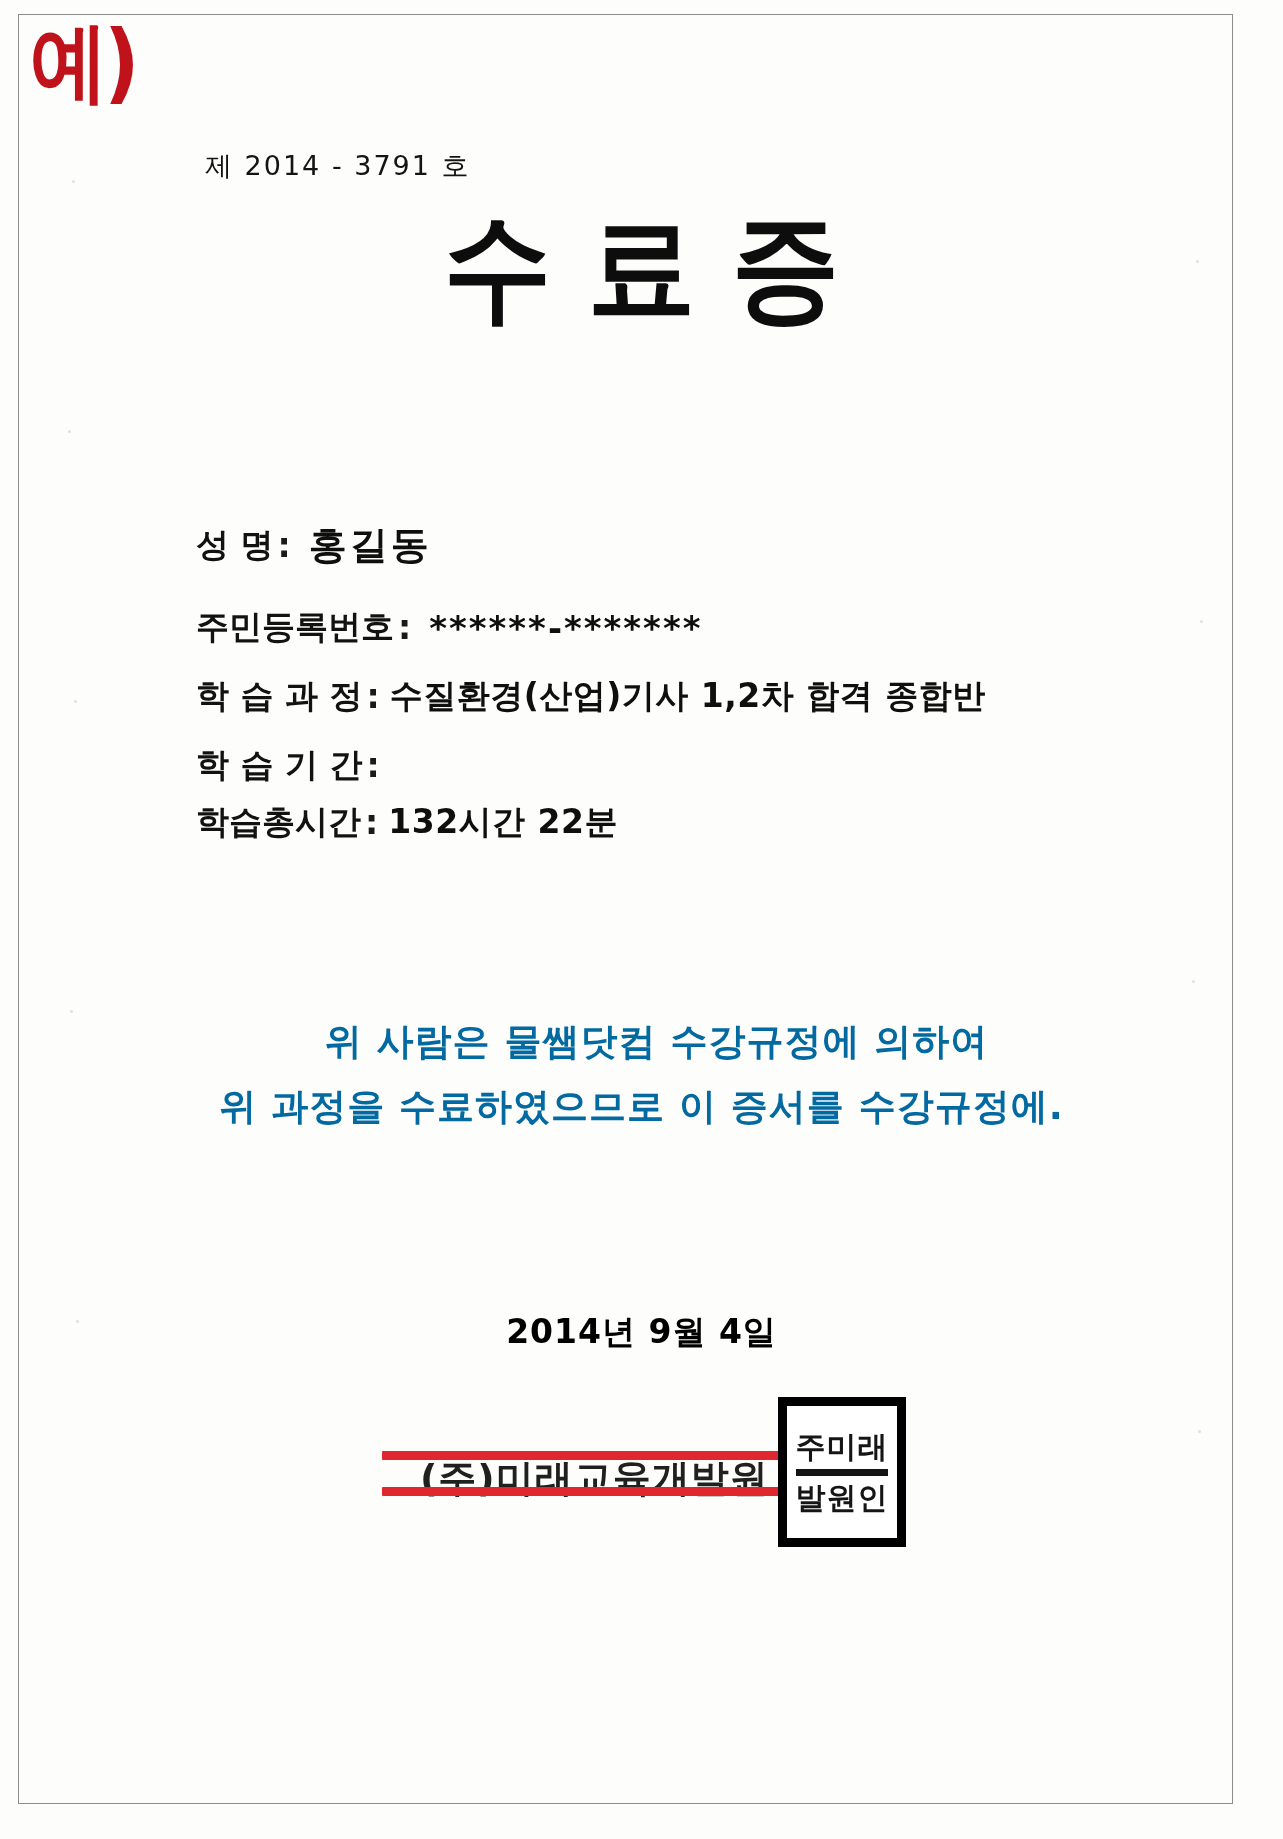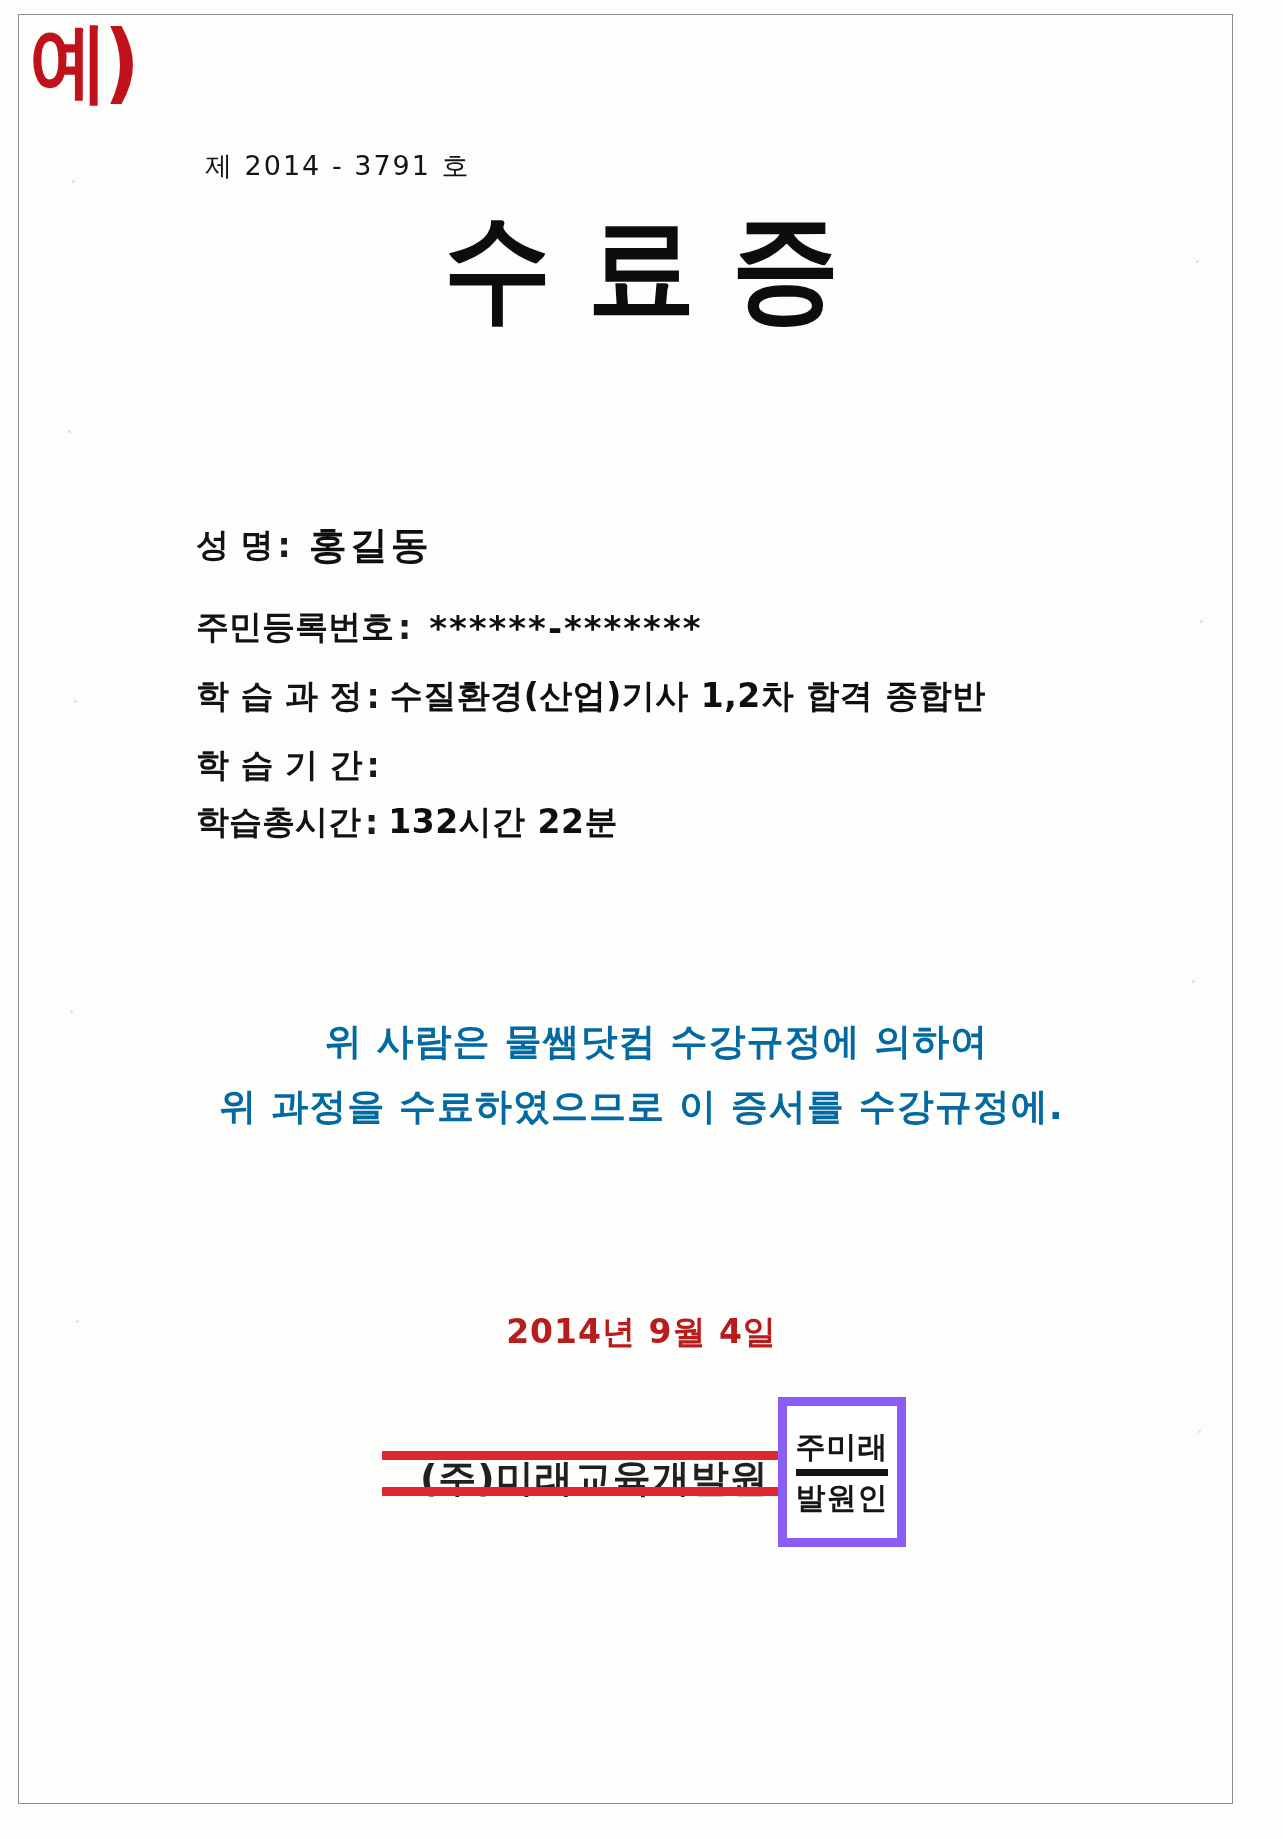"2014년 9월 4일" .issue-date { color: #b91c1c -> #000000 }
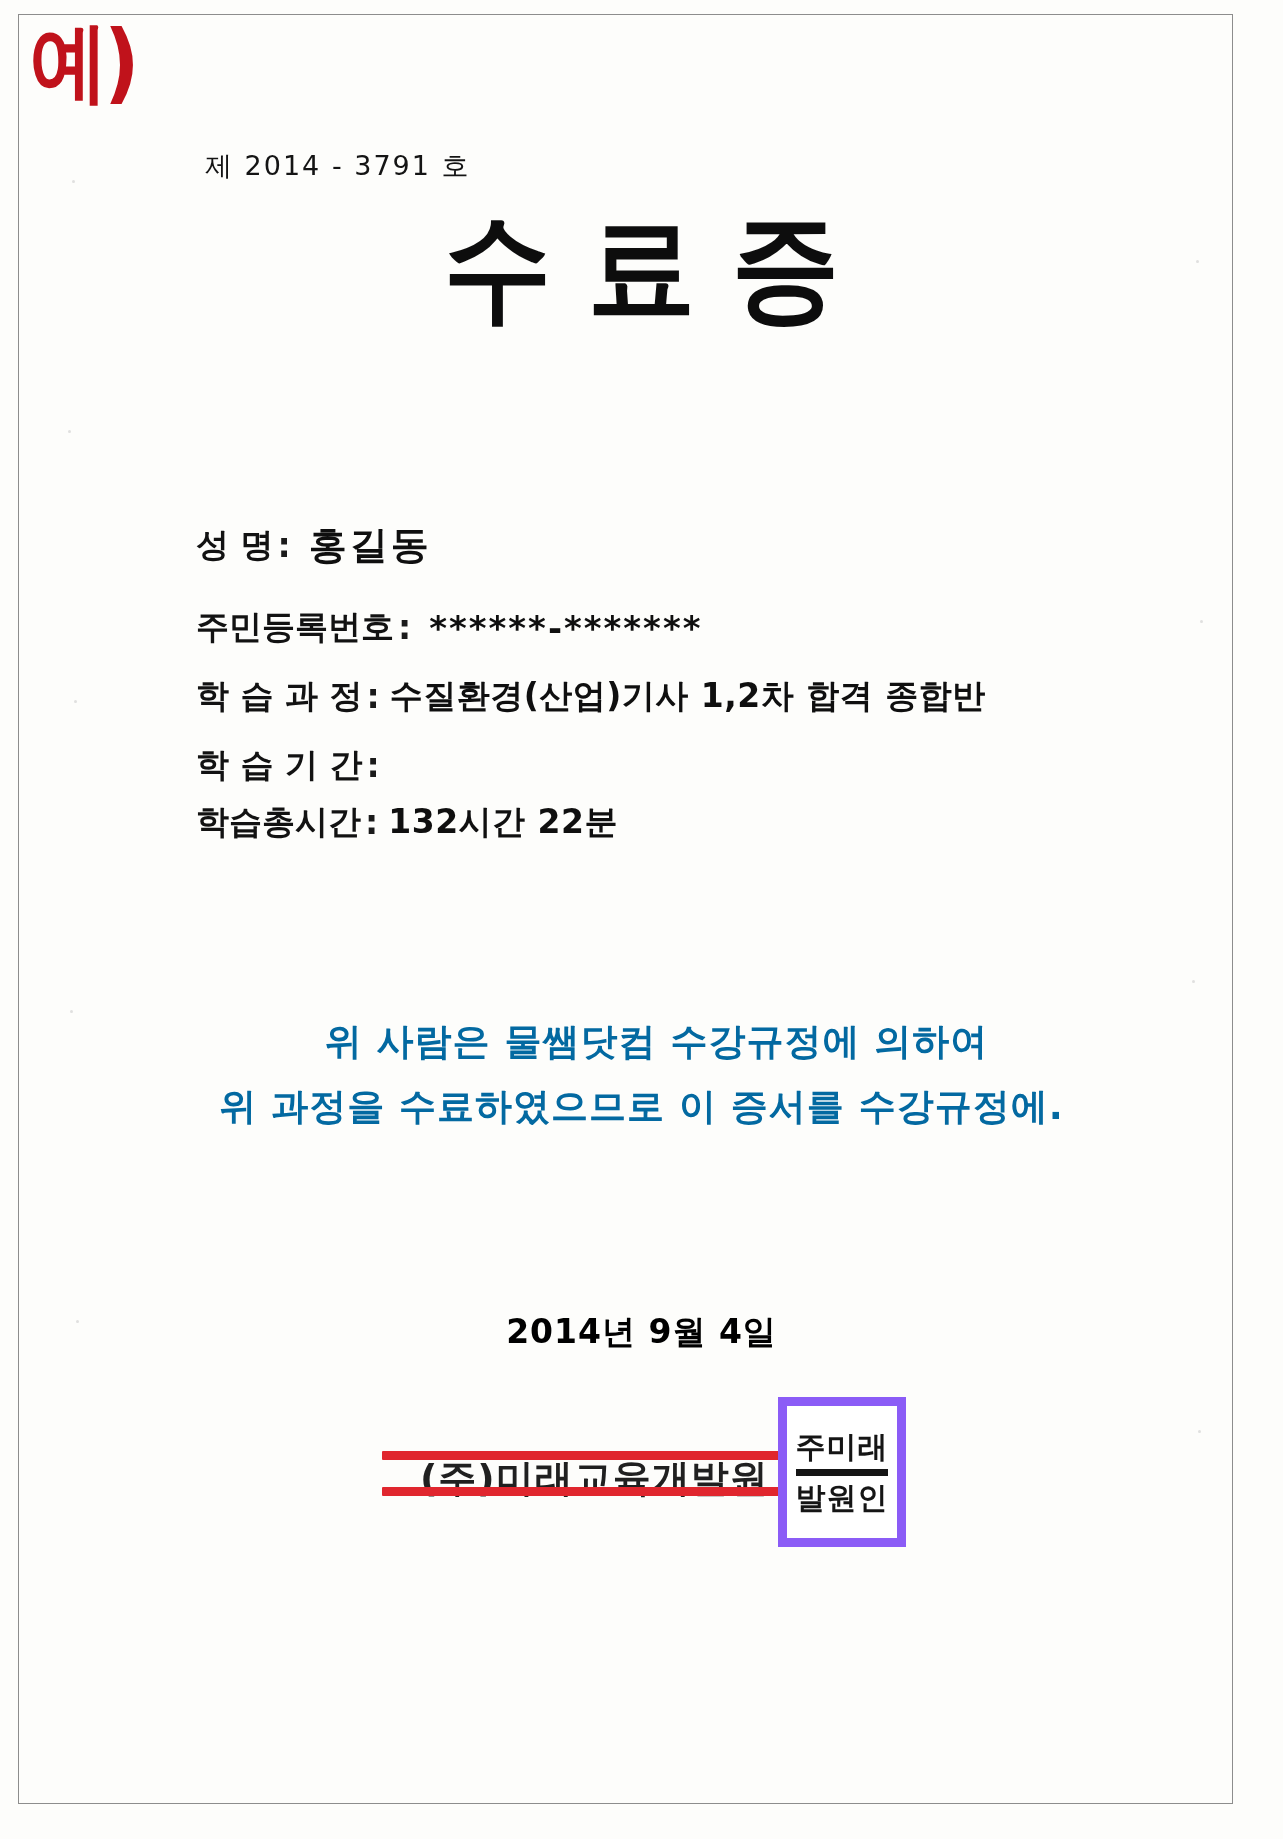"주미래" .seal { border: 9px solid #8b5cf6 -> 9px solid #000000 }
